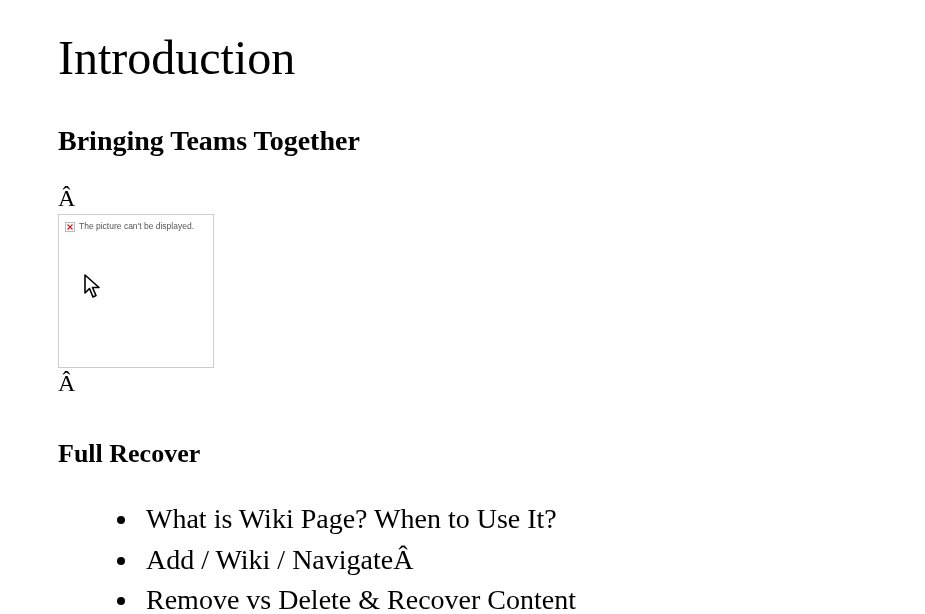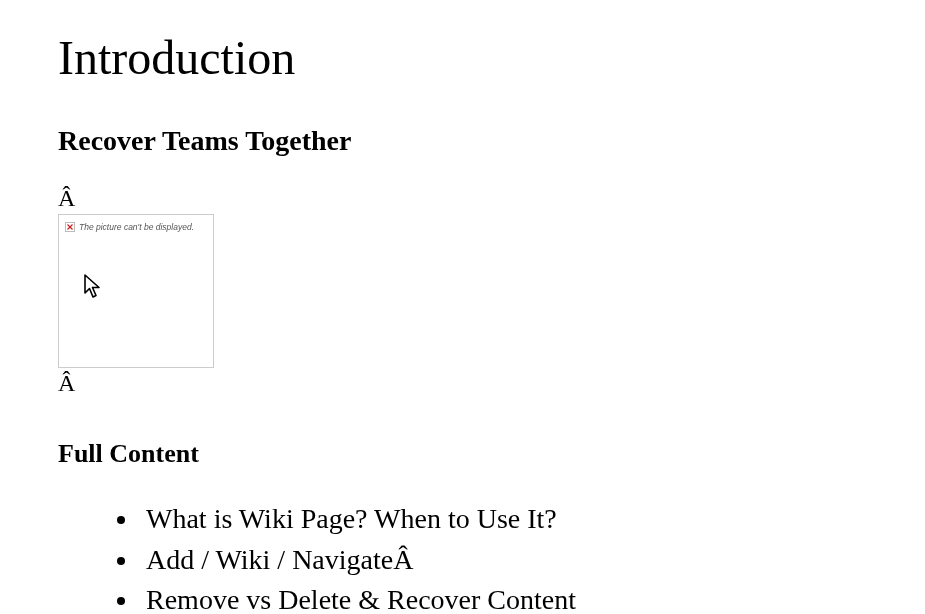"Recover Teams Together" h2 { text: Recover -> Bringing }
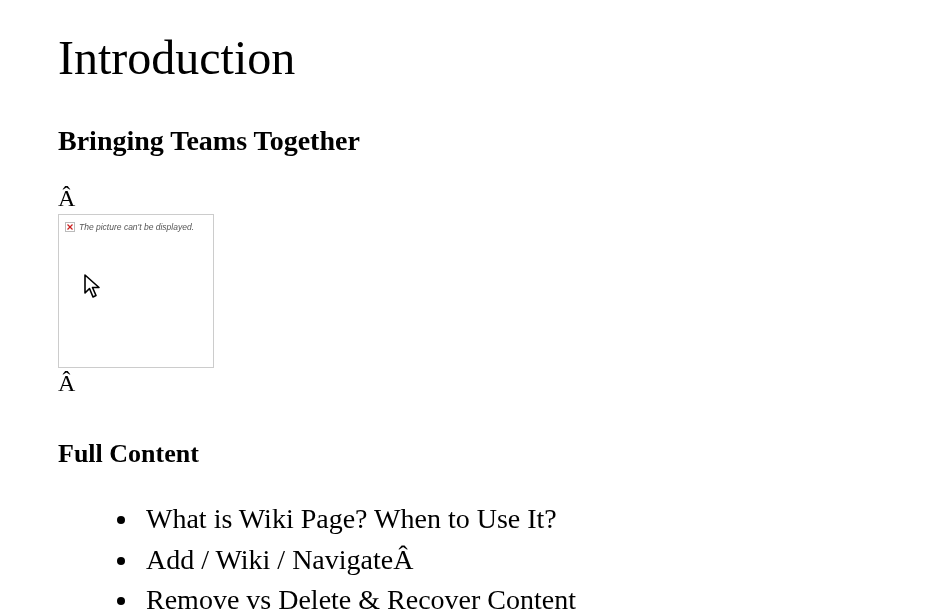"The picture can't be displayed." .broken-image-inner { align-items: flex-end -> center; font-style: italic -> none }
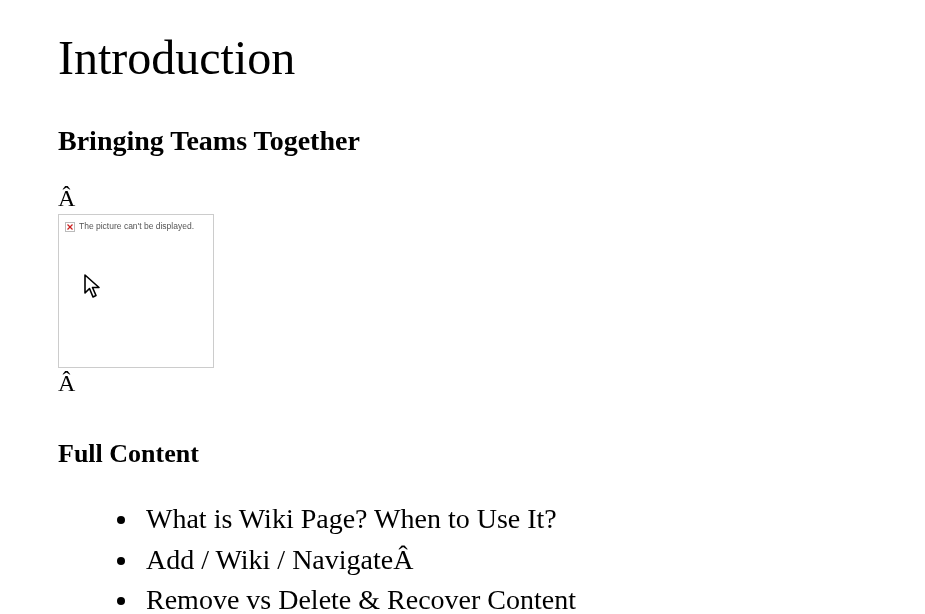"Full Content" h3 { text: Content -> Recover }
